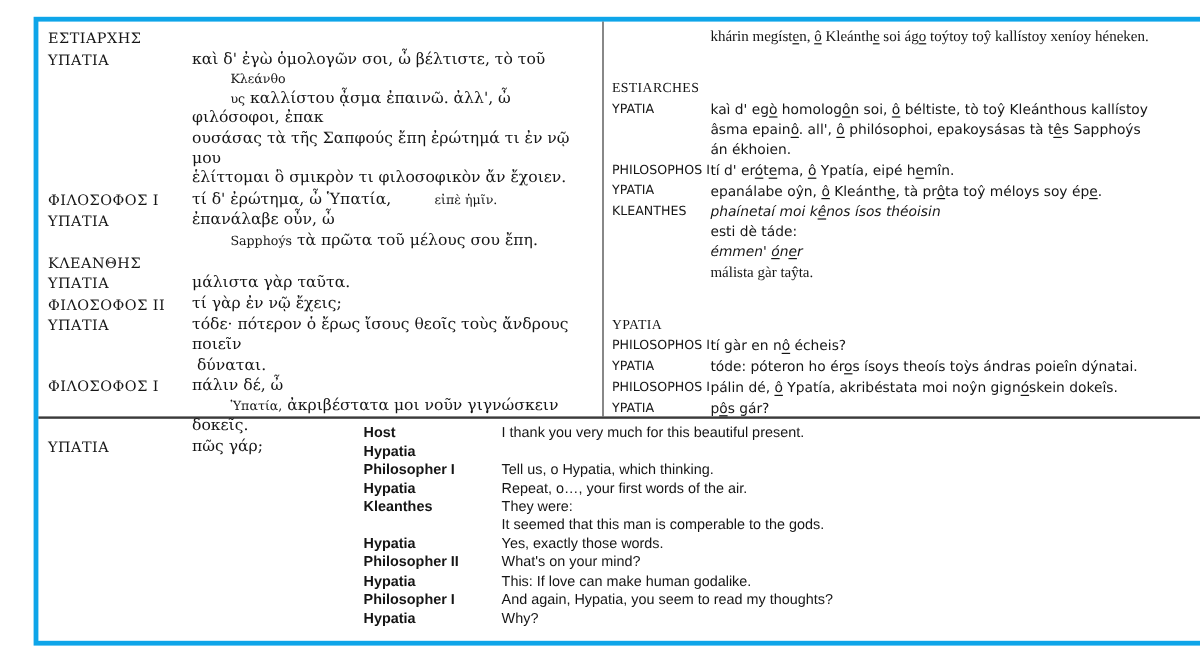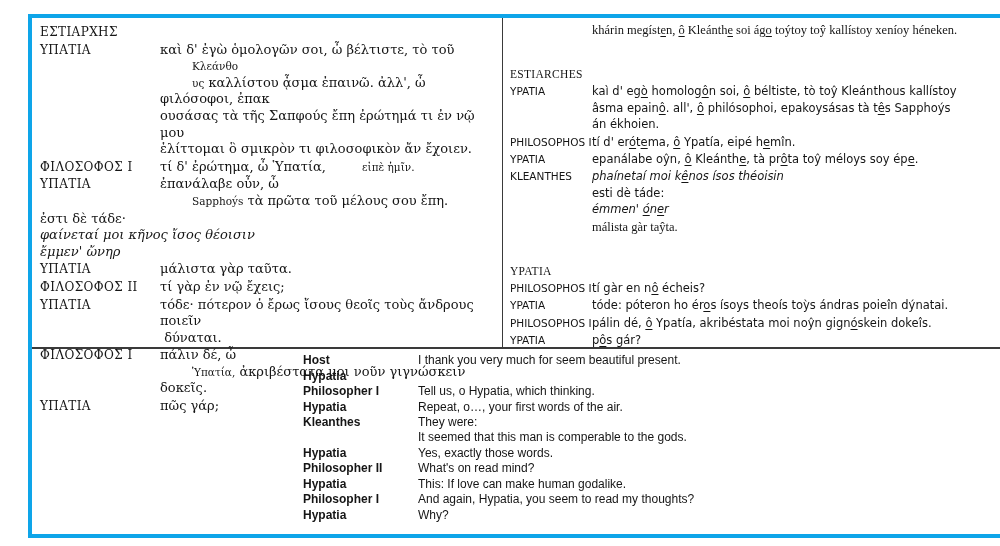"ΚΛΕΑΝΘΗΣ" div.spk { html: none -> <div>ΚΛΕΑΝΘΗΣ</div> }
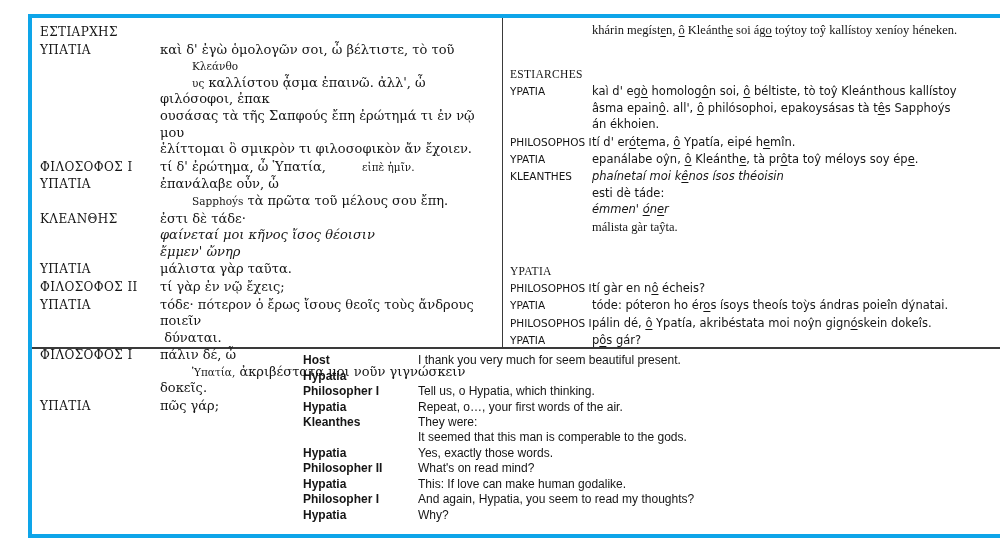"ἐστι δὲ τάδε·" div.txt { html: <div> <div>ἐστι δὲ τάδε·</div> <div>φαίνεταί μοι κῆνος ἴσος θέοισιν</div> <div>ἔμμεν' ὤνηρ</div> </div> -> none }
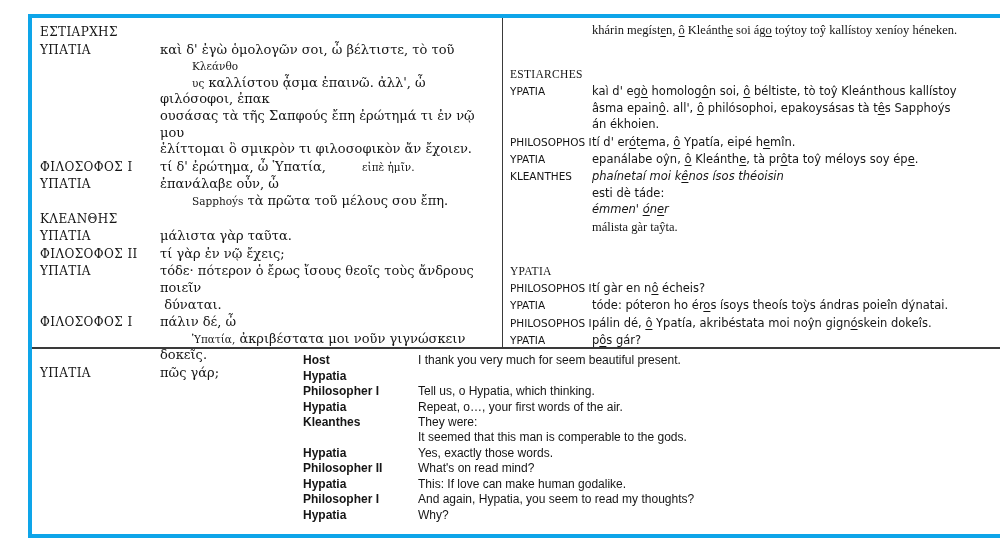"I thank you very much" div.line { text: seem -> this }
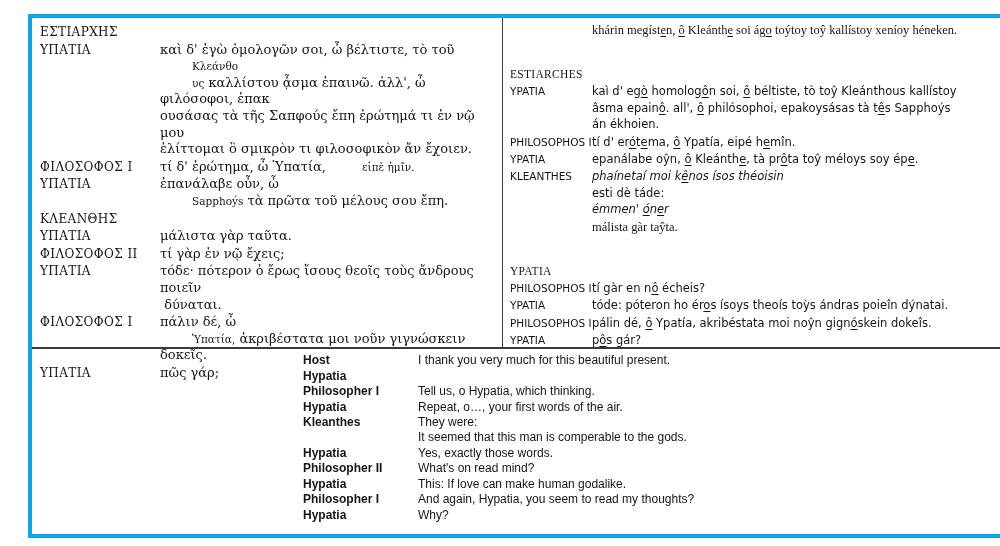"What's on read mind?" div.line { text: read -> your }
